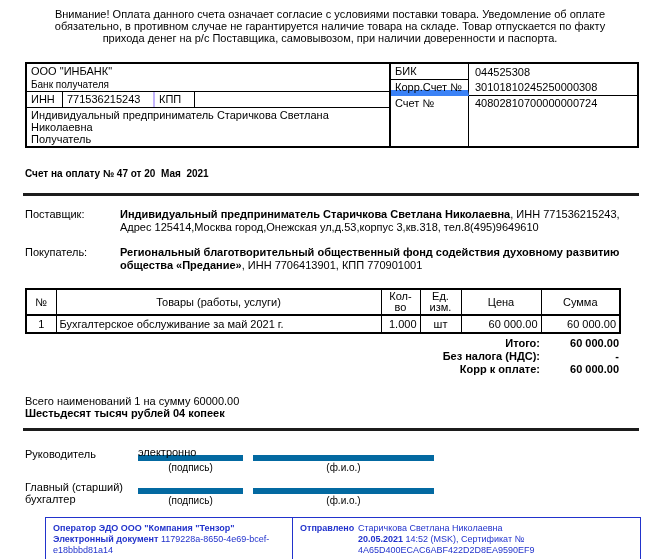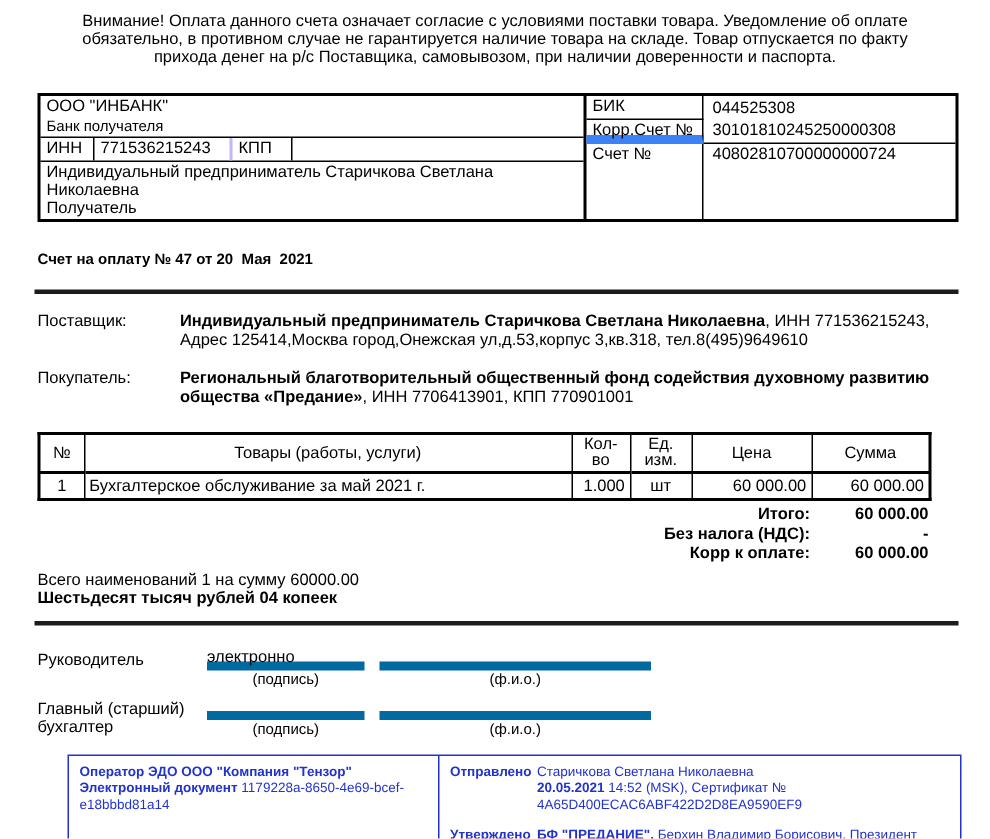"Всего наименований 1 на сумму" .summary-line { margin: 5px 0 0 25px -> 19px 0 0 25px }
